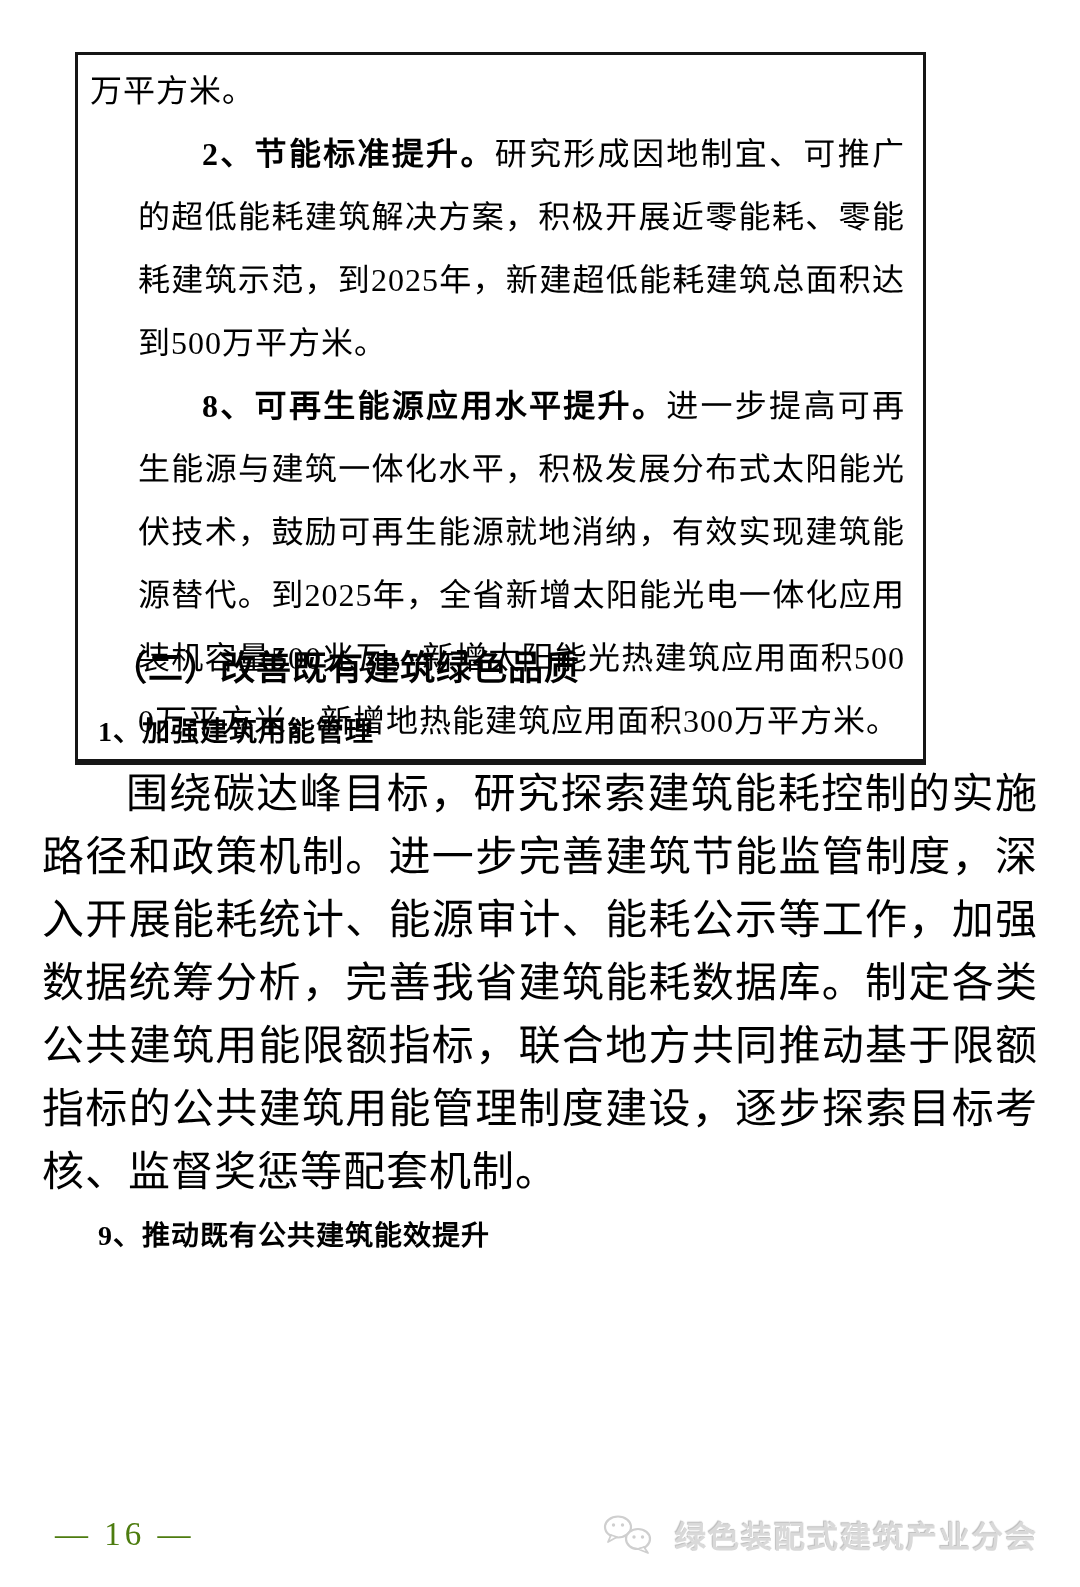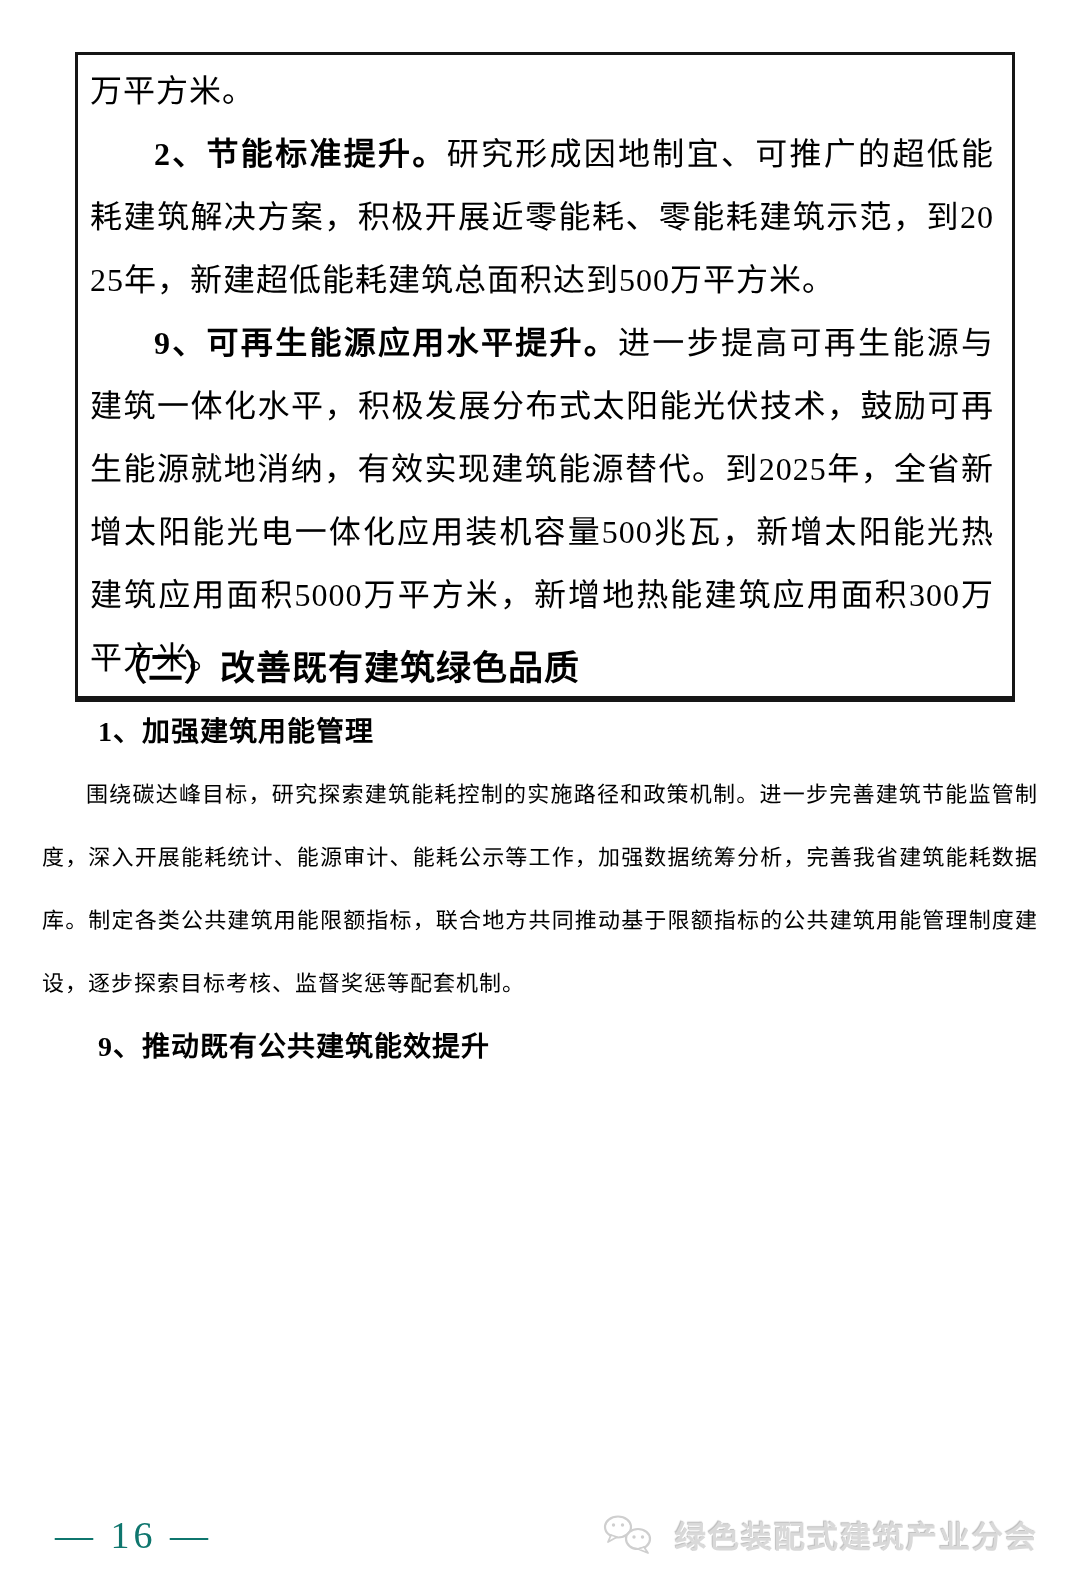"万平方米。" .boxed { width: 940px -> 851px }
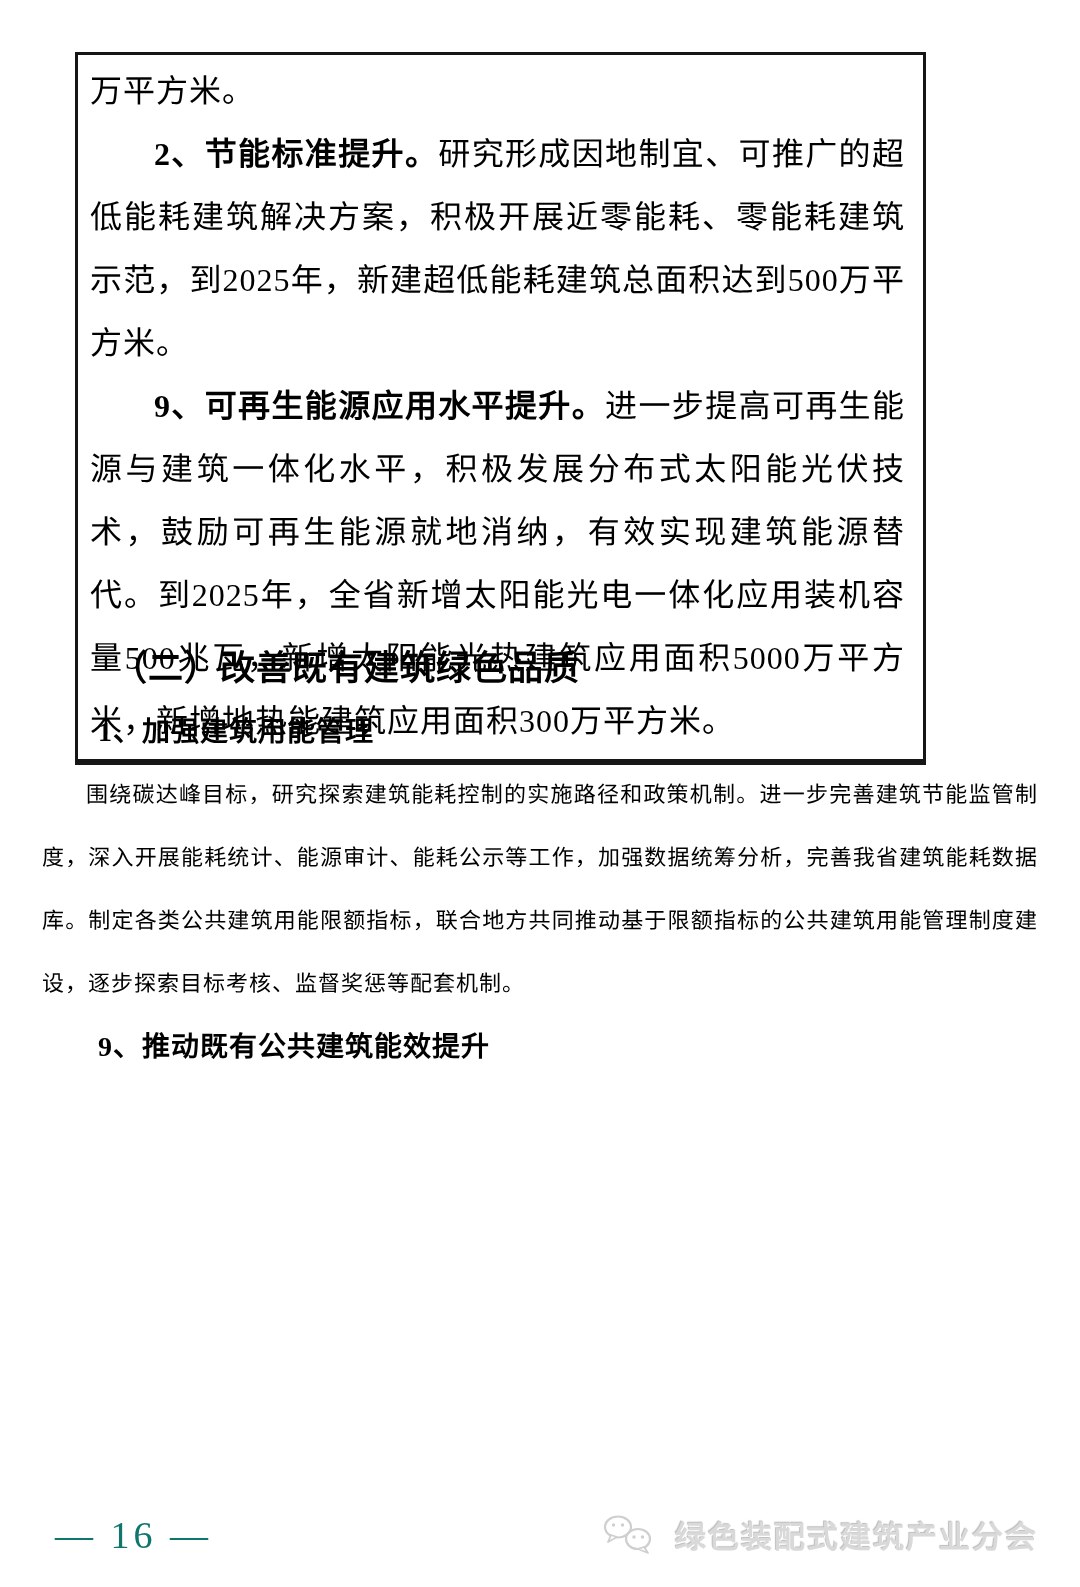"2、节能标准提升。研究形成因地制宜、可推广的超低能耗建筑解决方案，积极开展近零能" .boxed p.para { margin-left: none -> 48px }
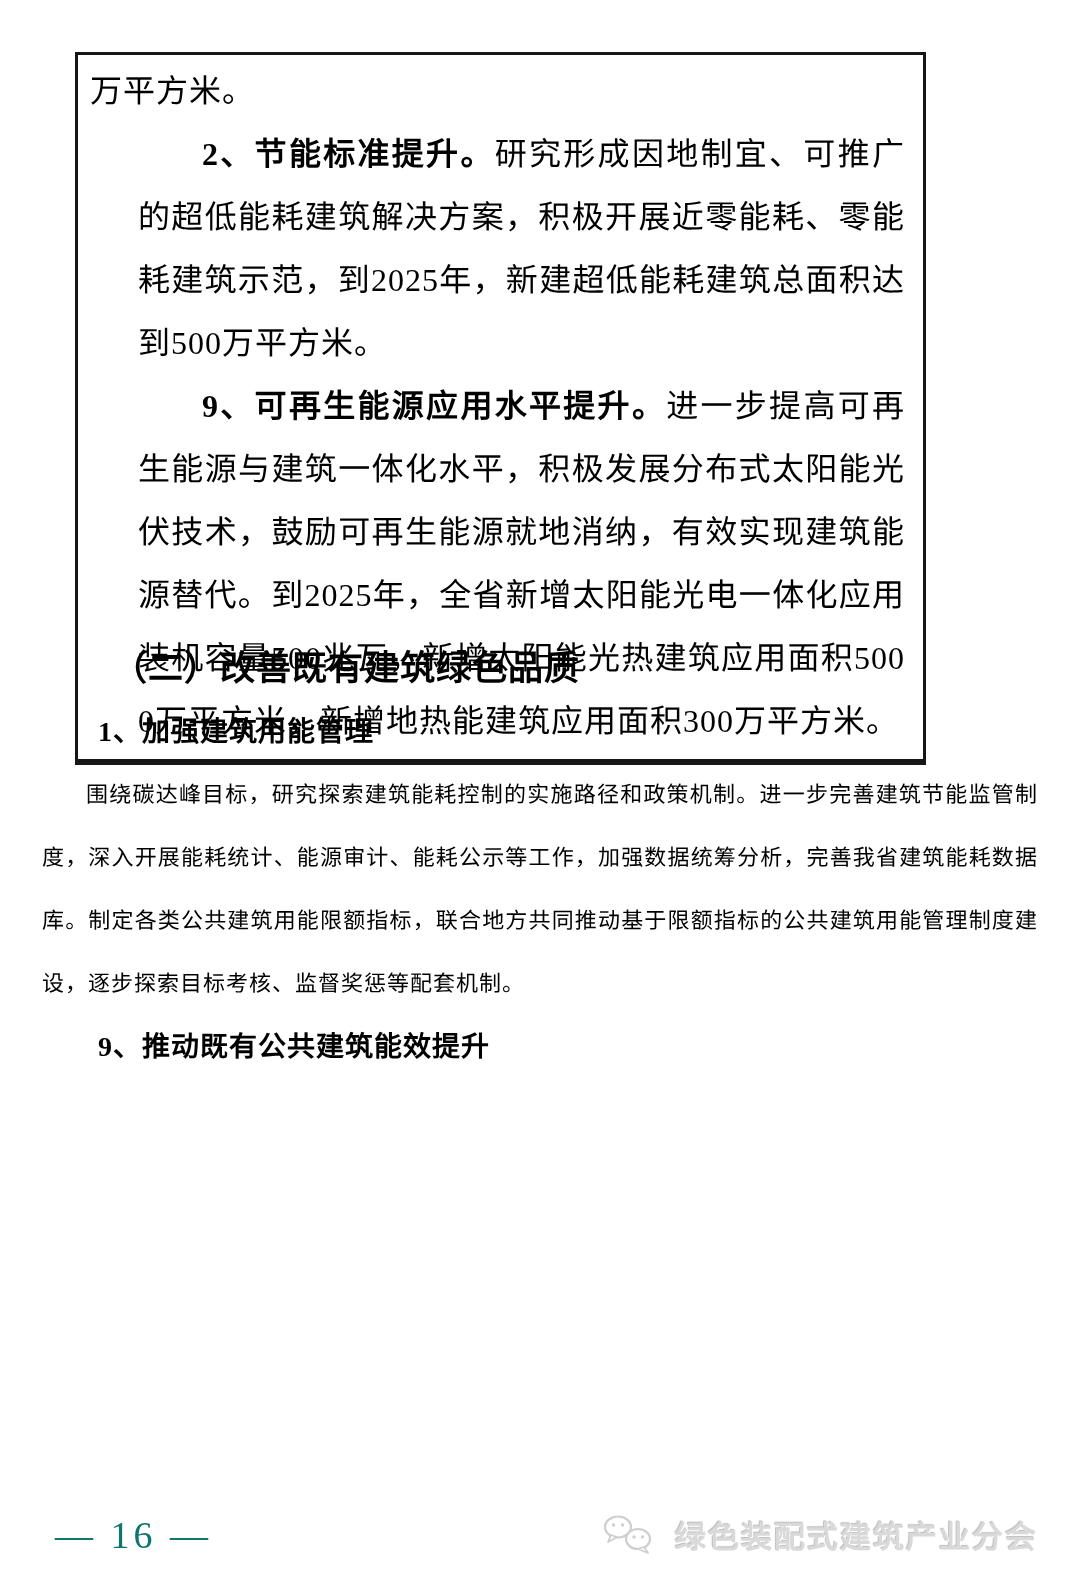"9、可再生能源应用水平提升。" b { text: 9 -> 8 }
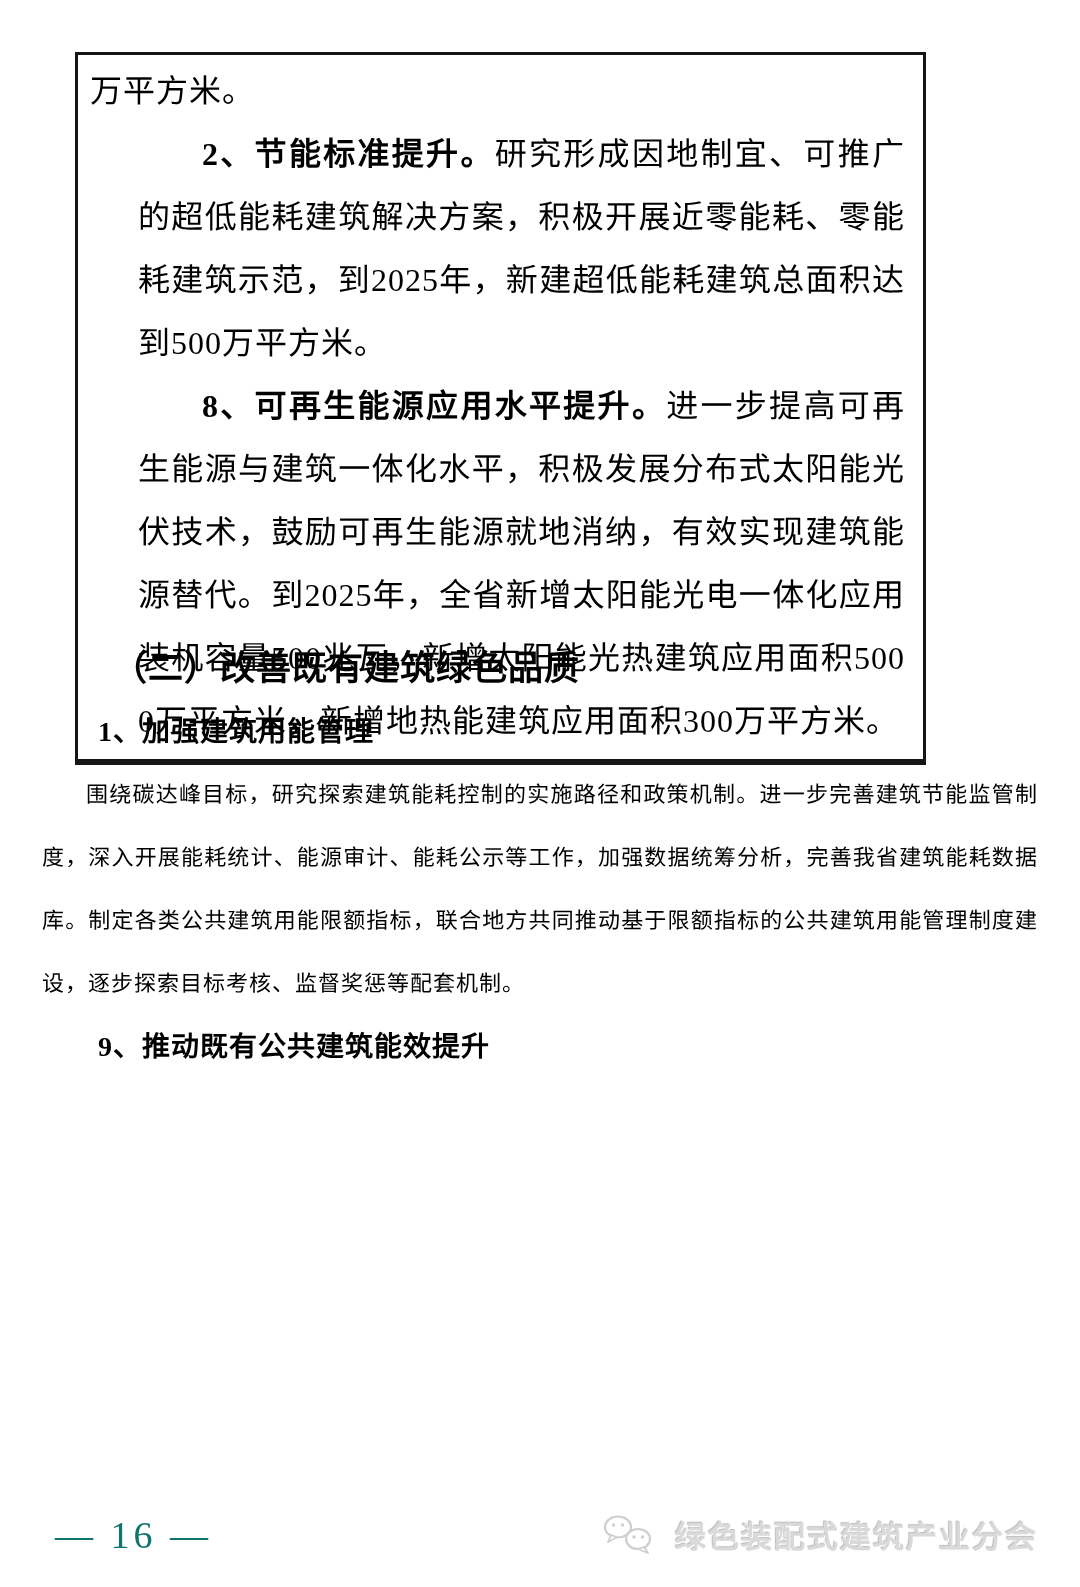"围绕碳达峰目标，研究探索建筑能耗控制的实施路径和政策机制。进一步完善建筑节能监管" .bodytext p, .bodytext h3, .bodytext h4 { font-size: 22px -> 42px }
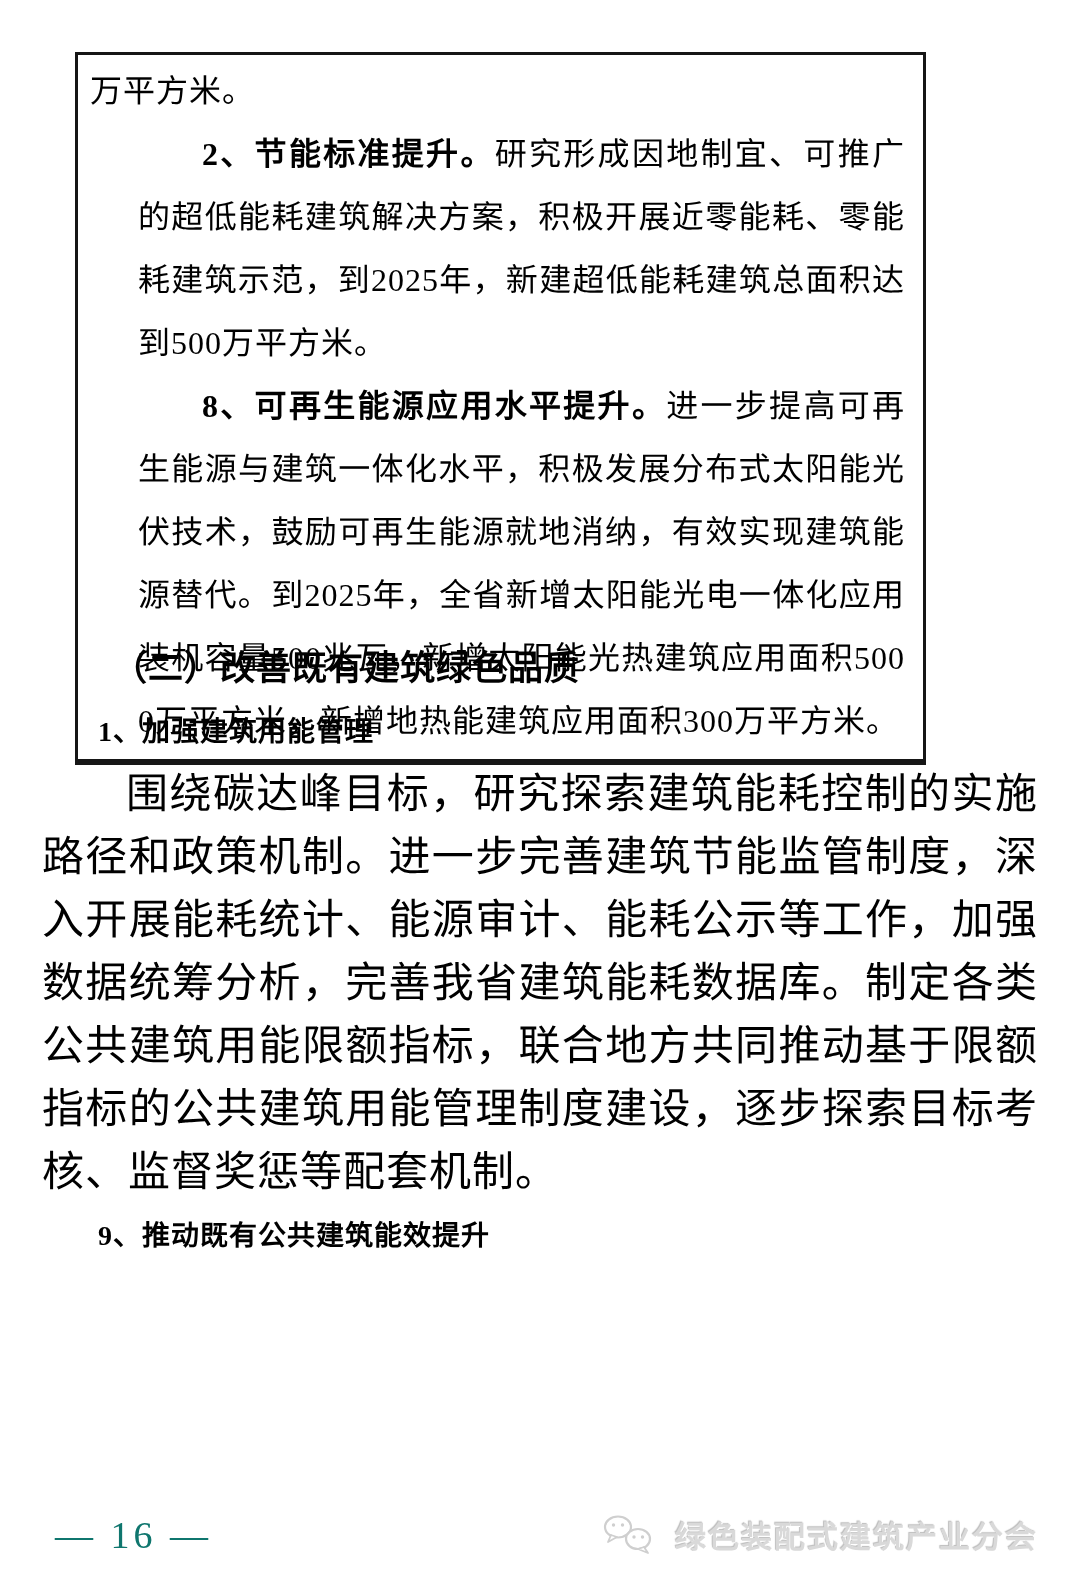"— 16 —" .pagenum { color: #0f766e -> #4d7c0f; font-size: 38px -> 33px }
